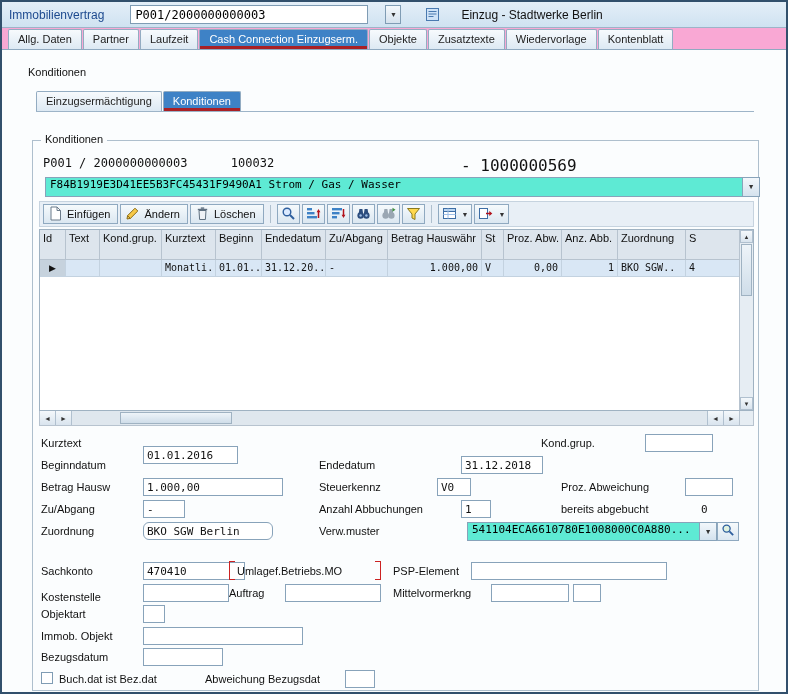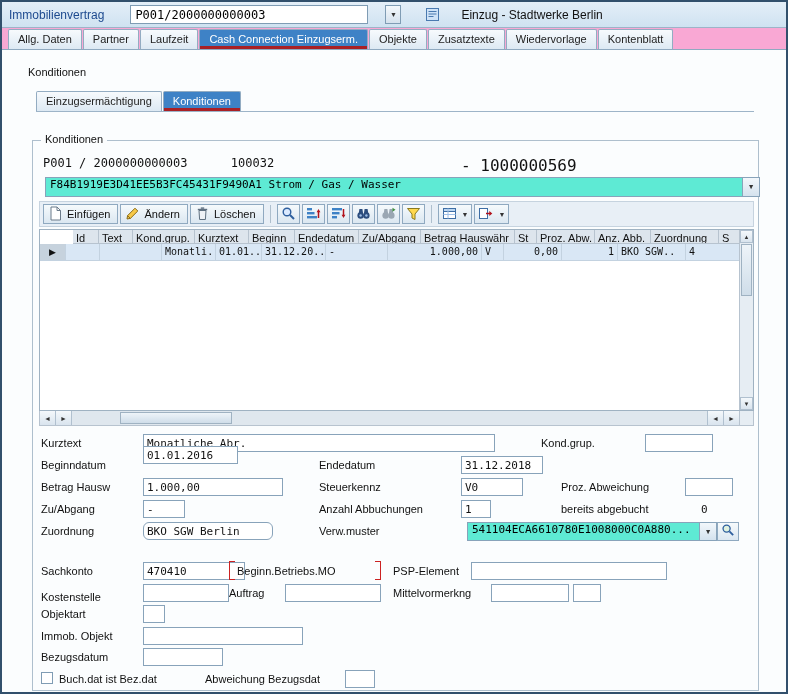"Id" .thead { height: 14px -> 30px; margin-left: 33px -> none }
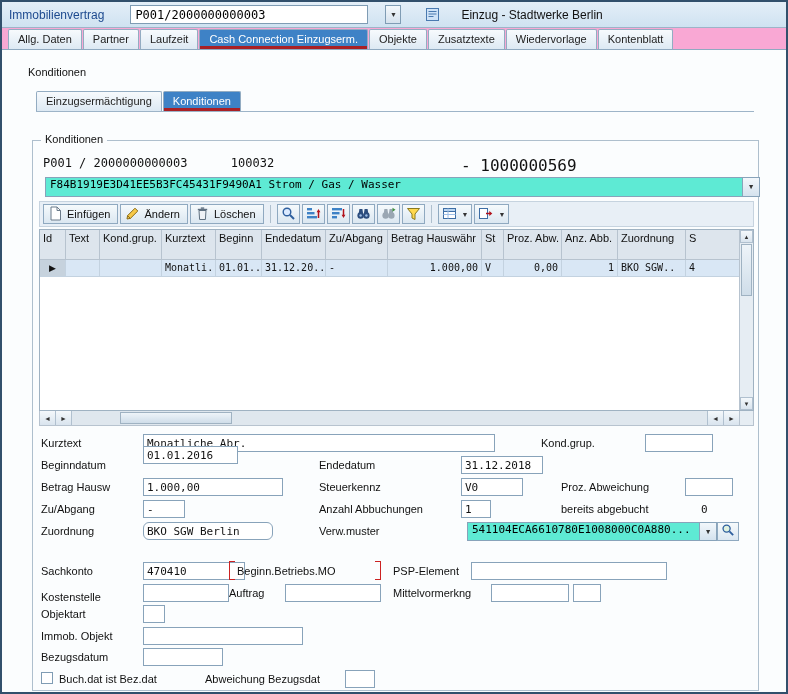"Monatliche Abr." input.fld { html: <input> -> none }
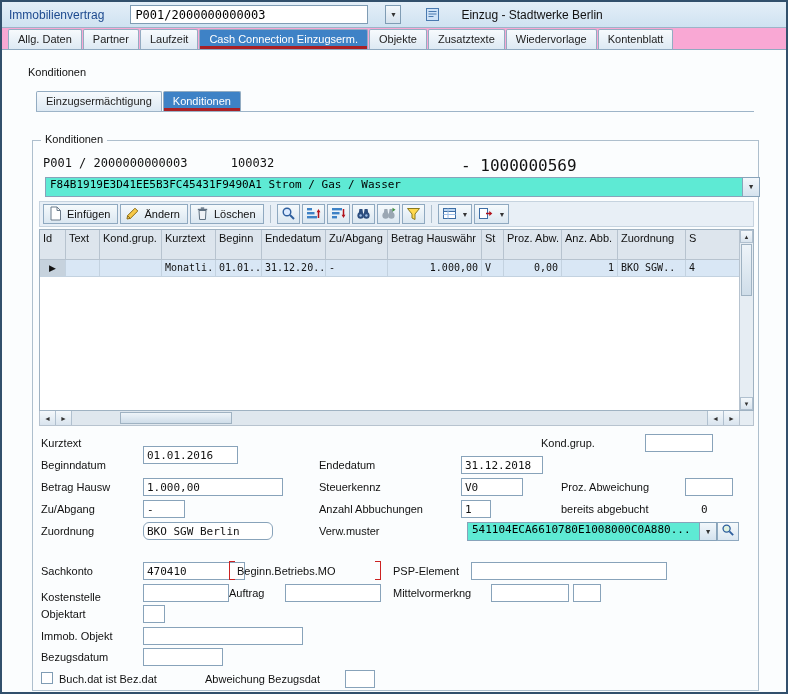"V0" input.fld { left: 428px -> 404px; width: 62px -> 34px }
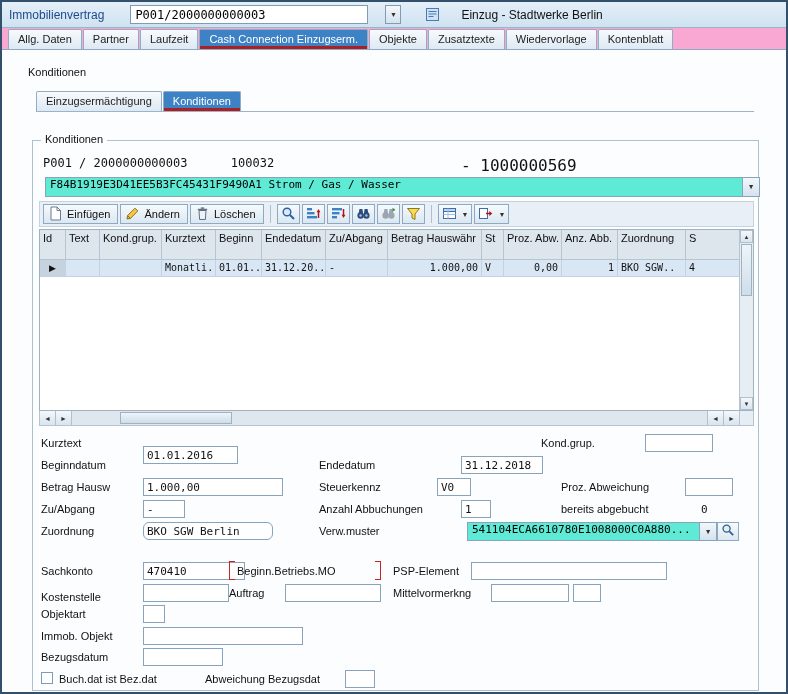"Beginn.Betriebs.MO" span { text: Beginn.Betriebs.MO -> Umlagef.Betriebs.MO }
